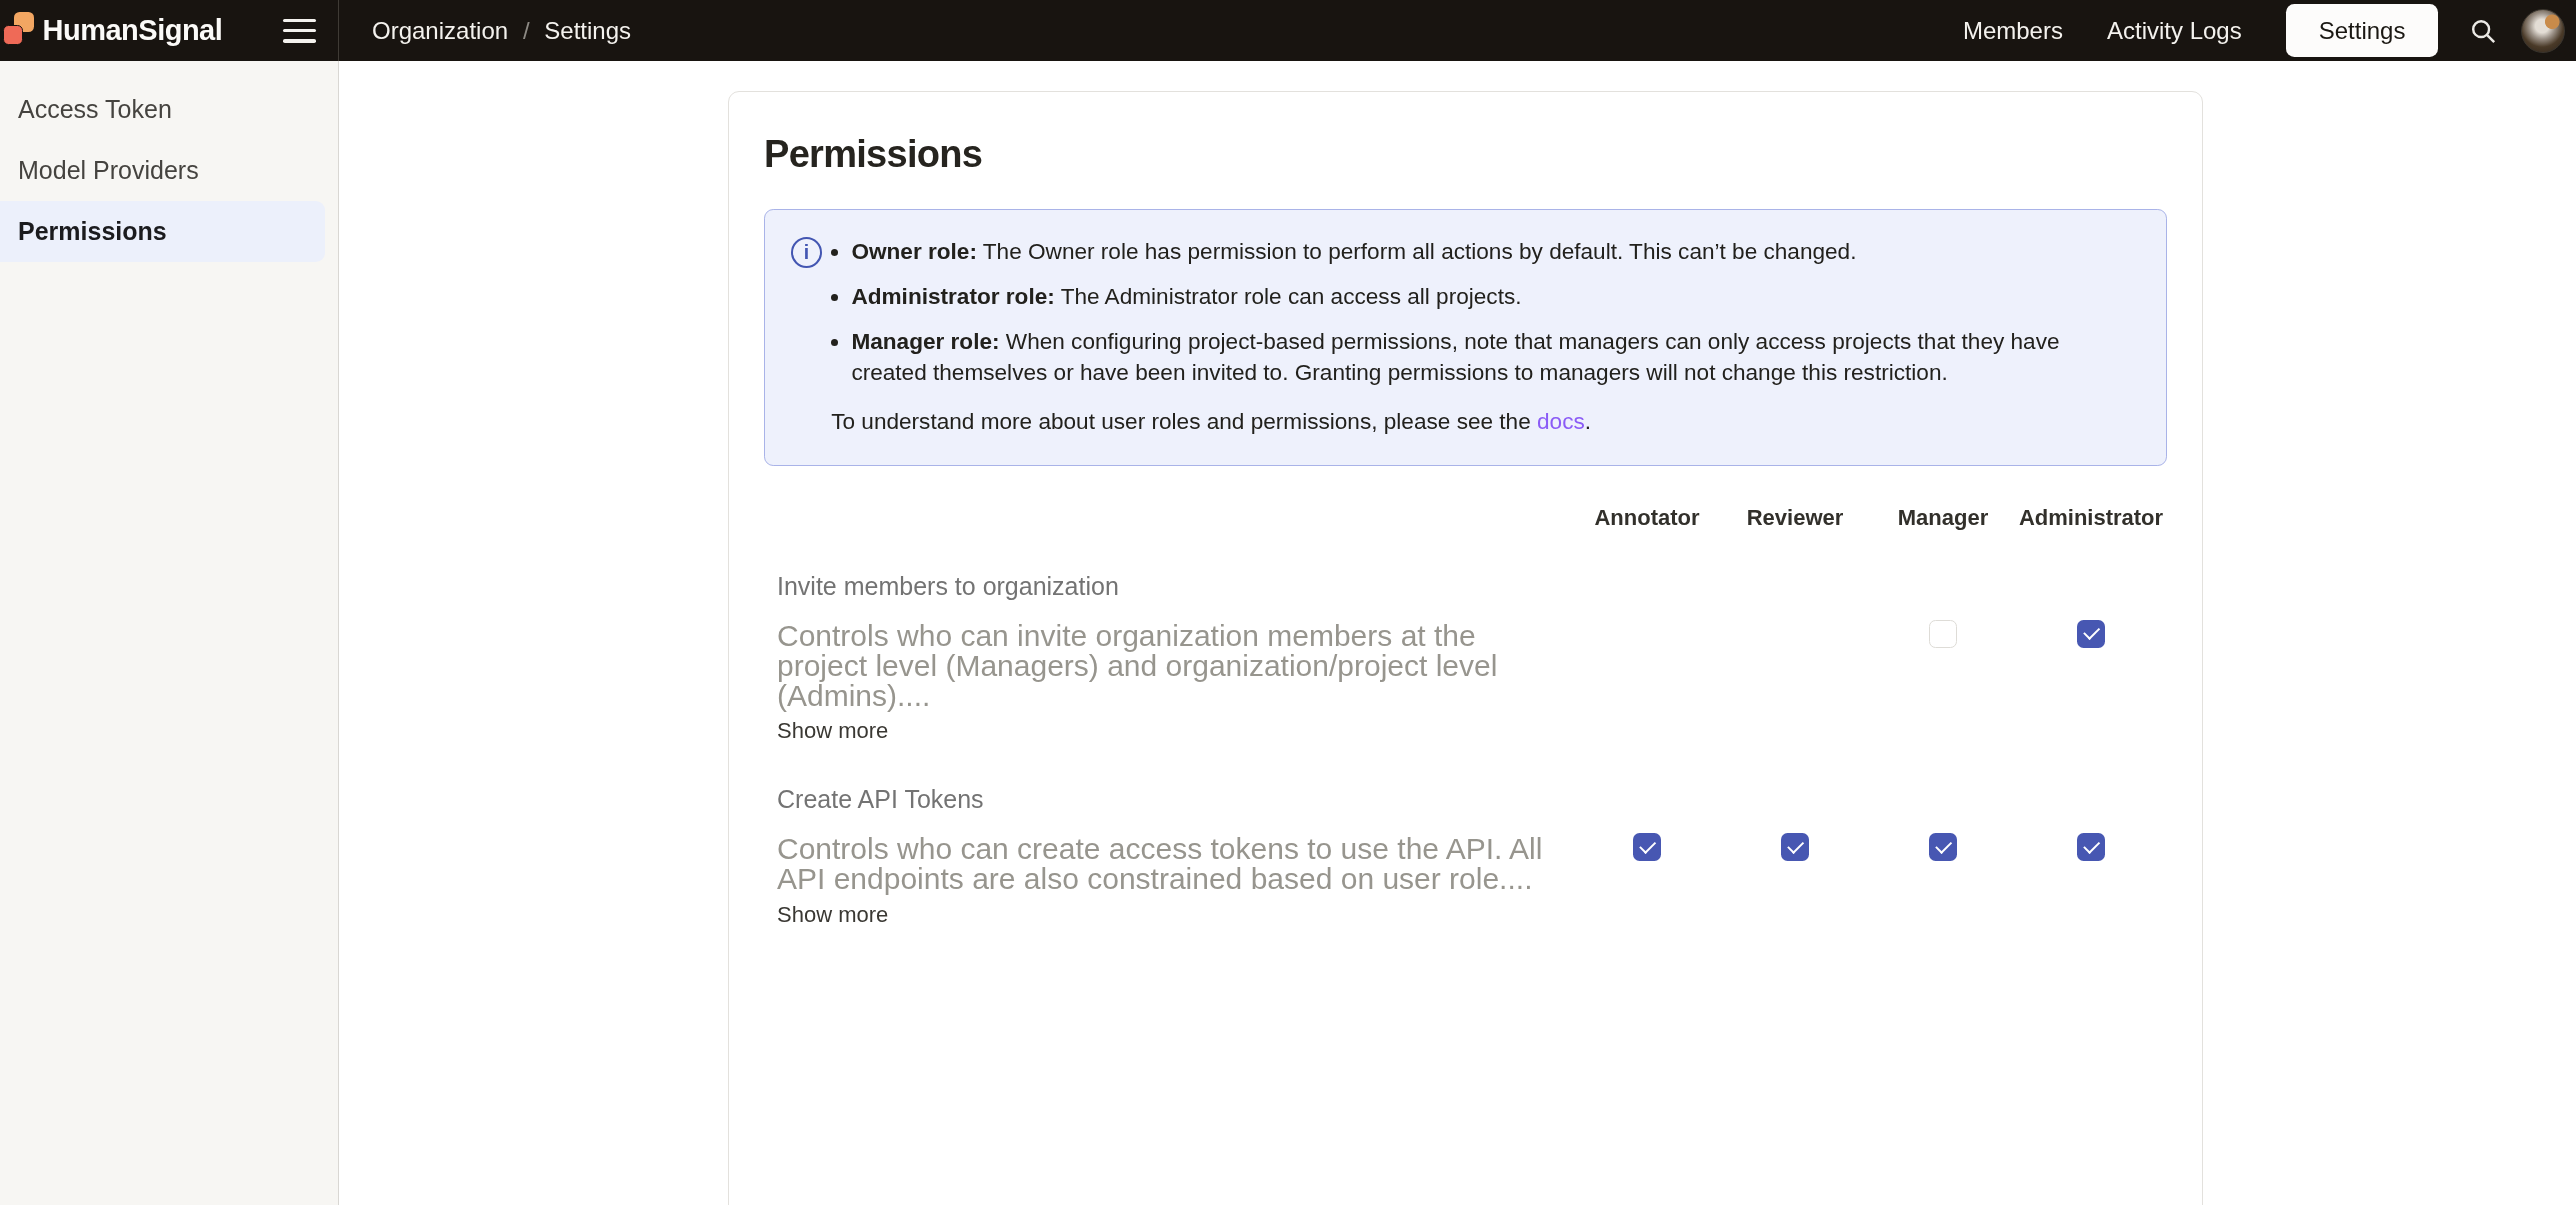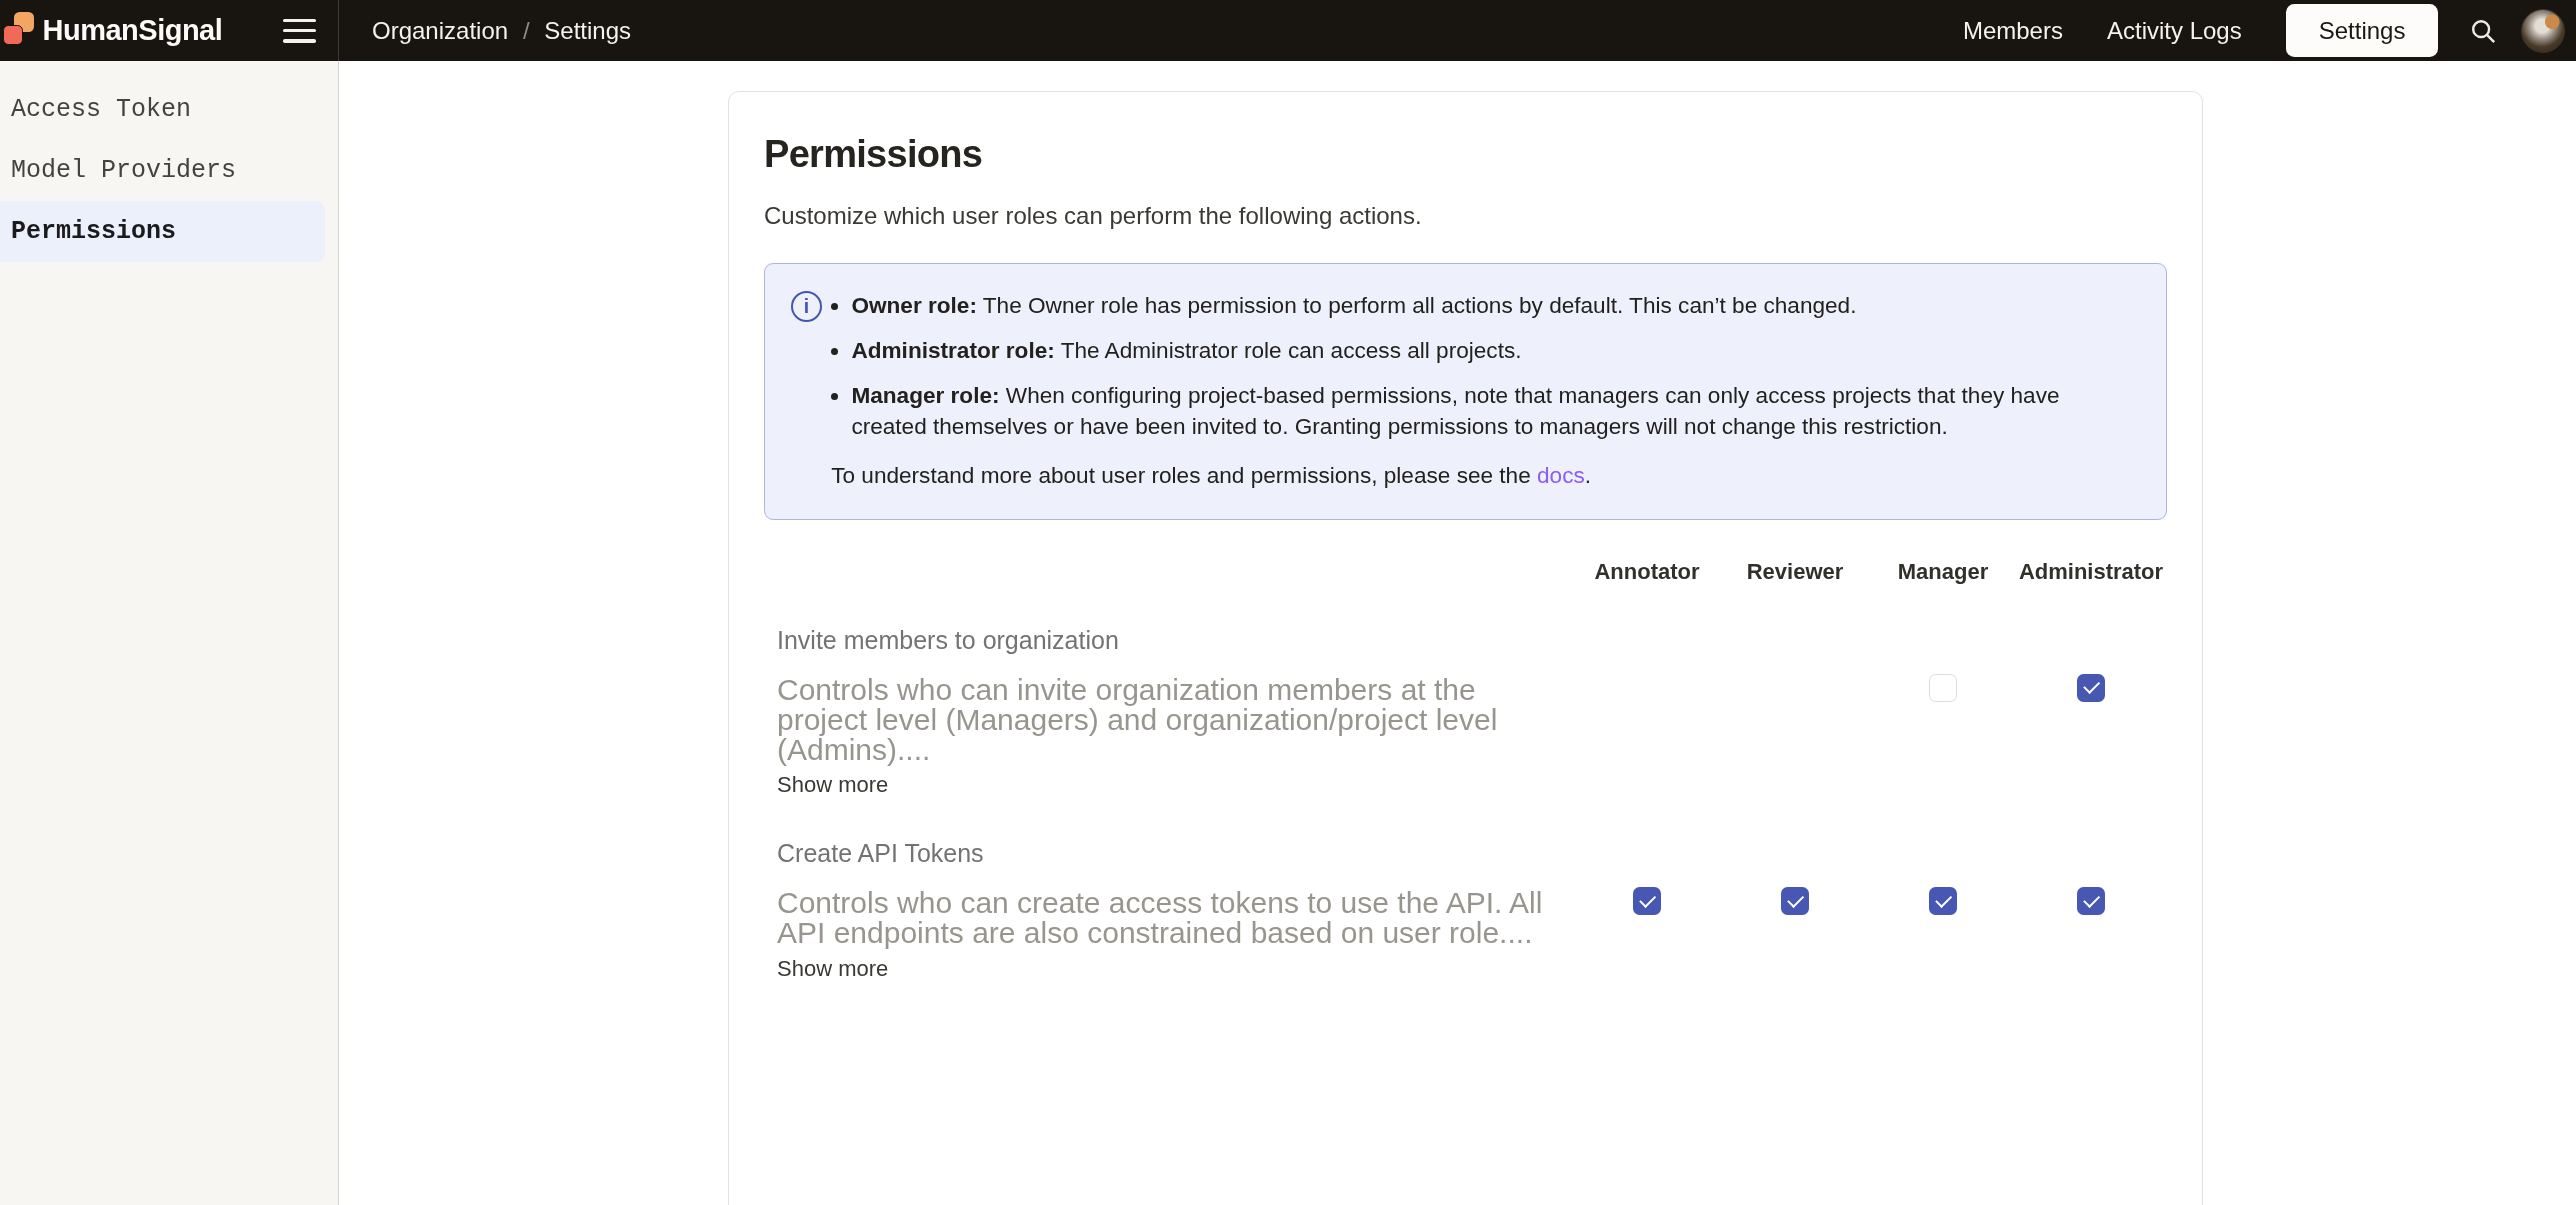"Access Token" .side-item { font-family: Liberation Mono, monospace -> none; padding-left: 11px -> 18px }
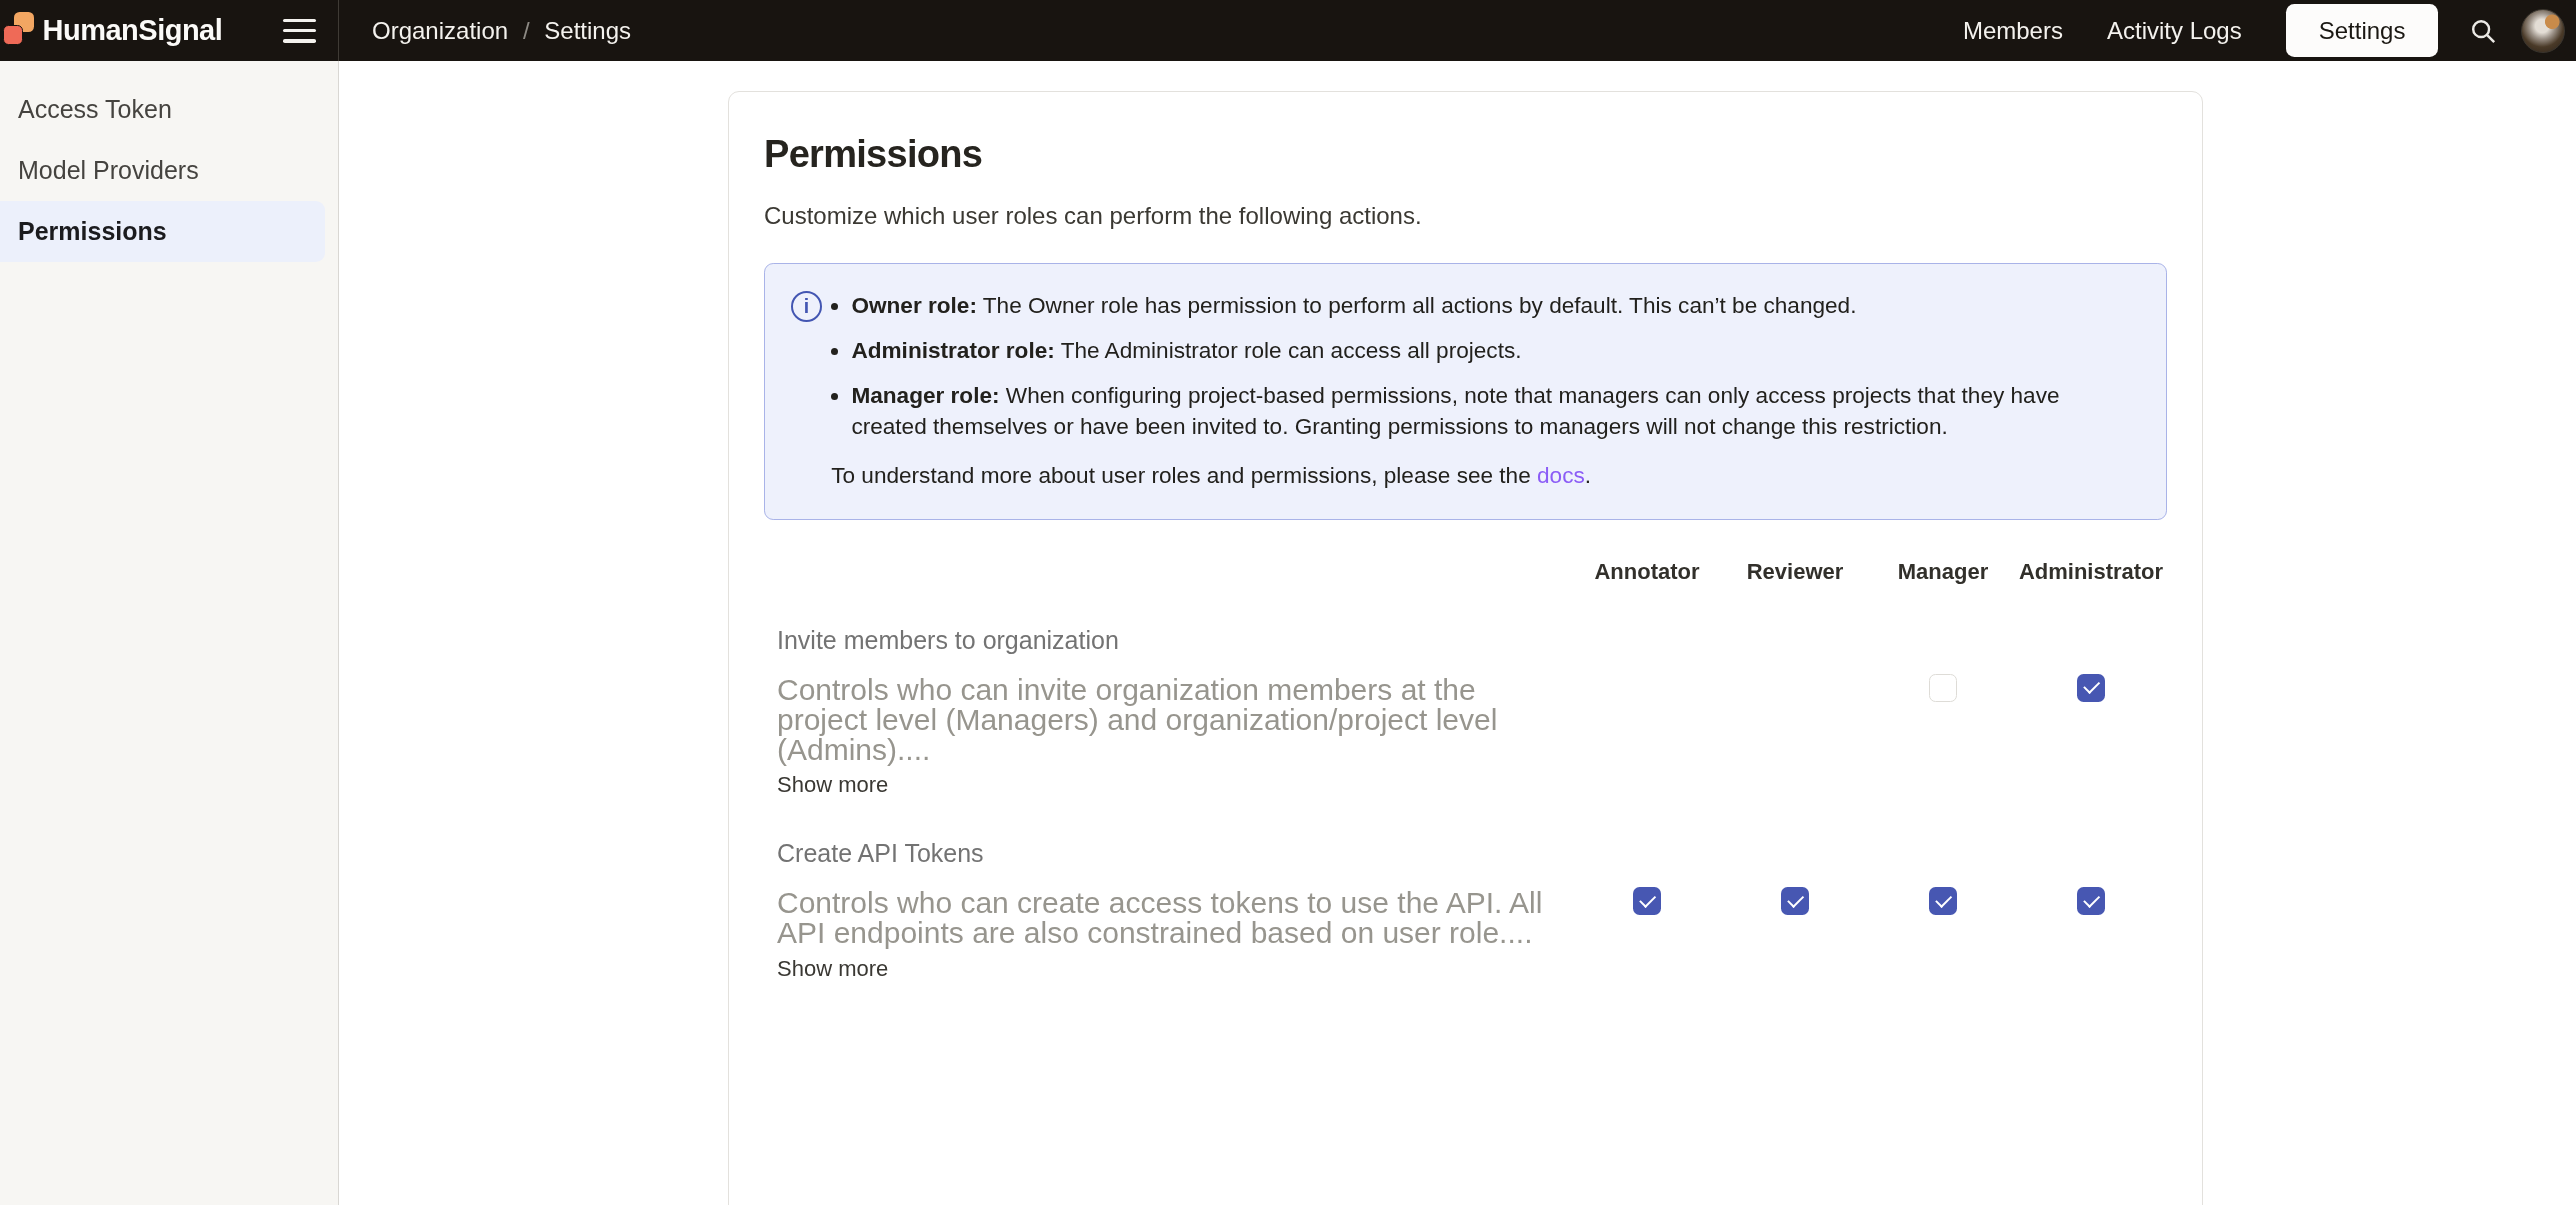"Customize which user roles can" p.page-subtitle { html: <p>Customize which user roles can perform the following actions.</p> -> none }
